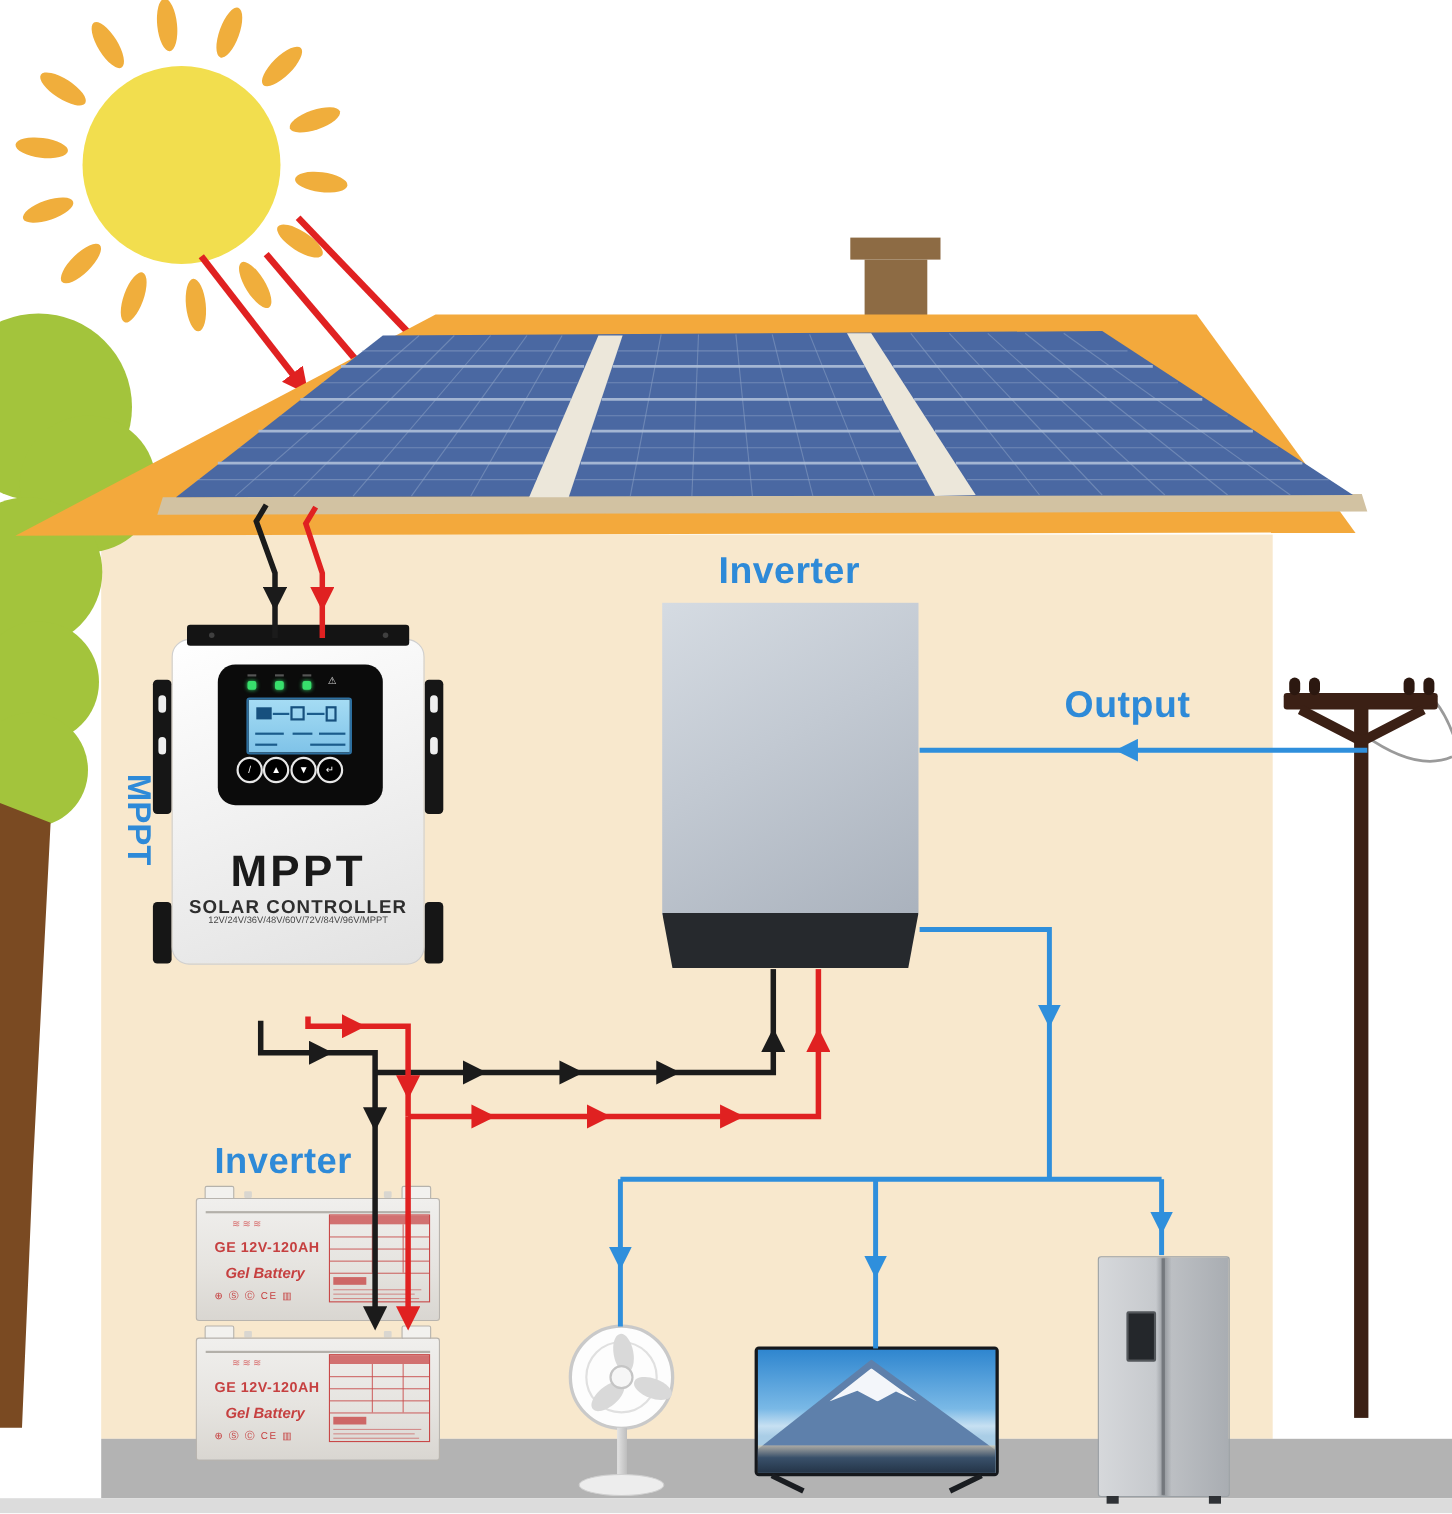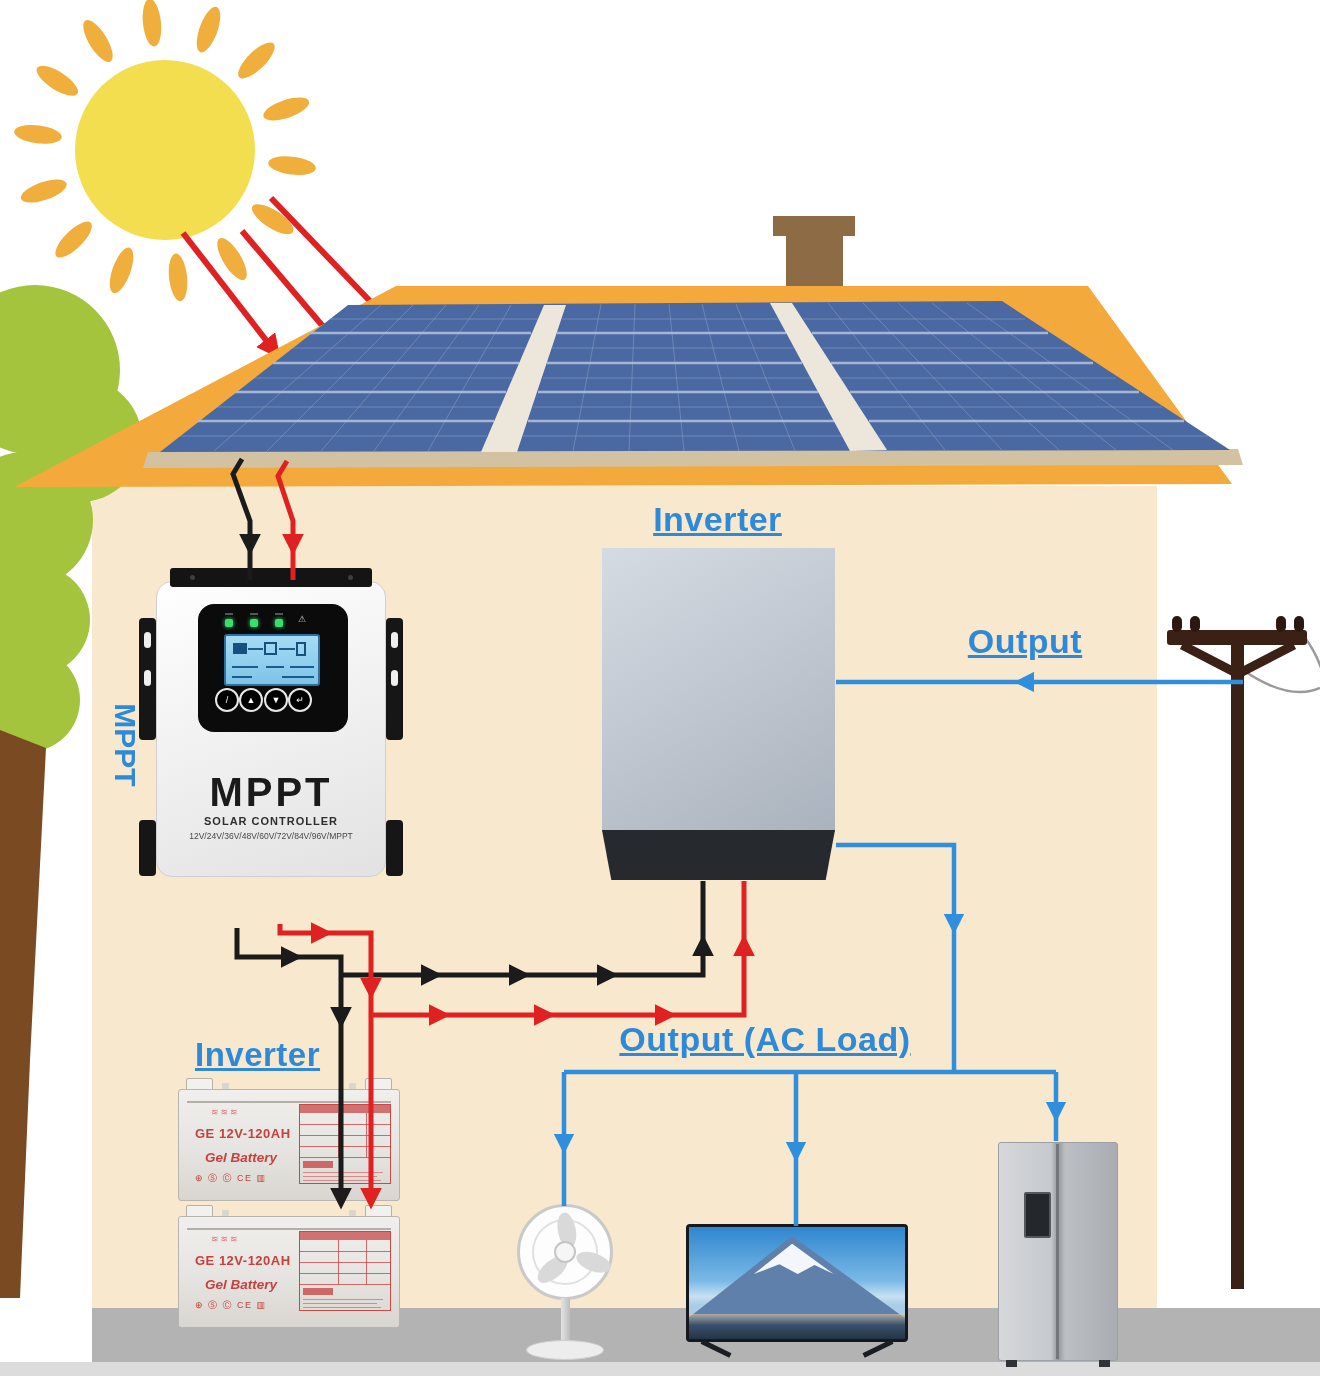"Inverter" .lbl { text-decoration: underline -> none }
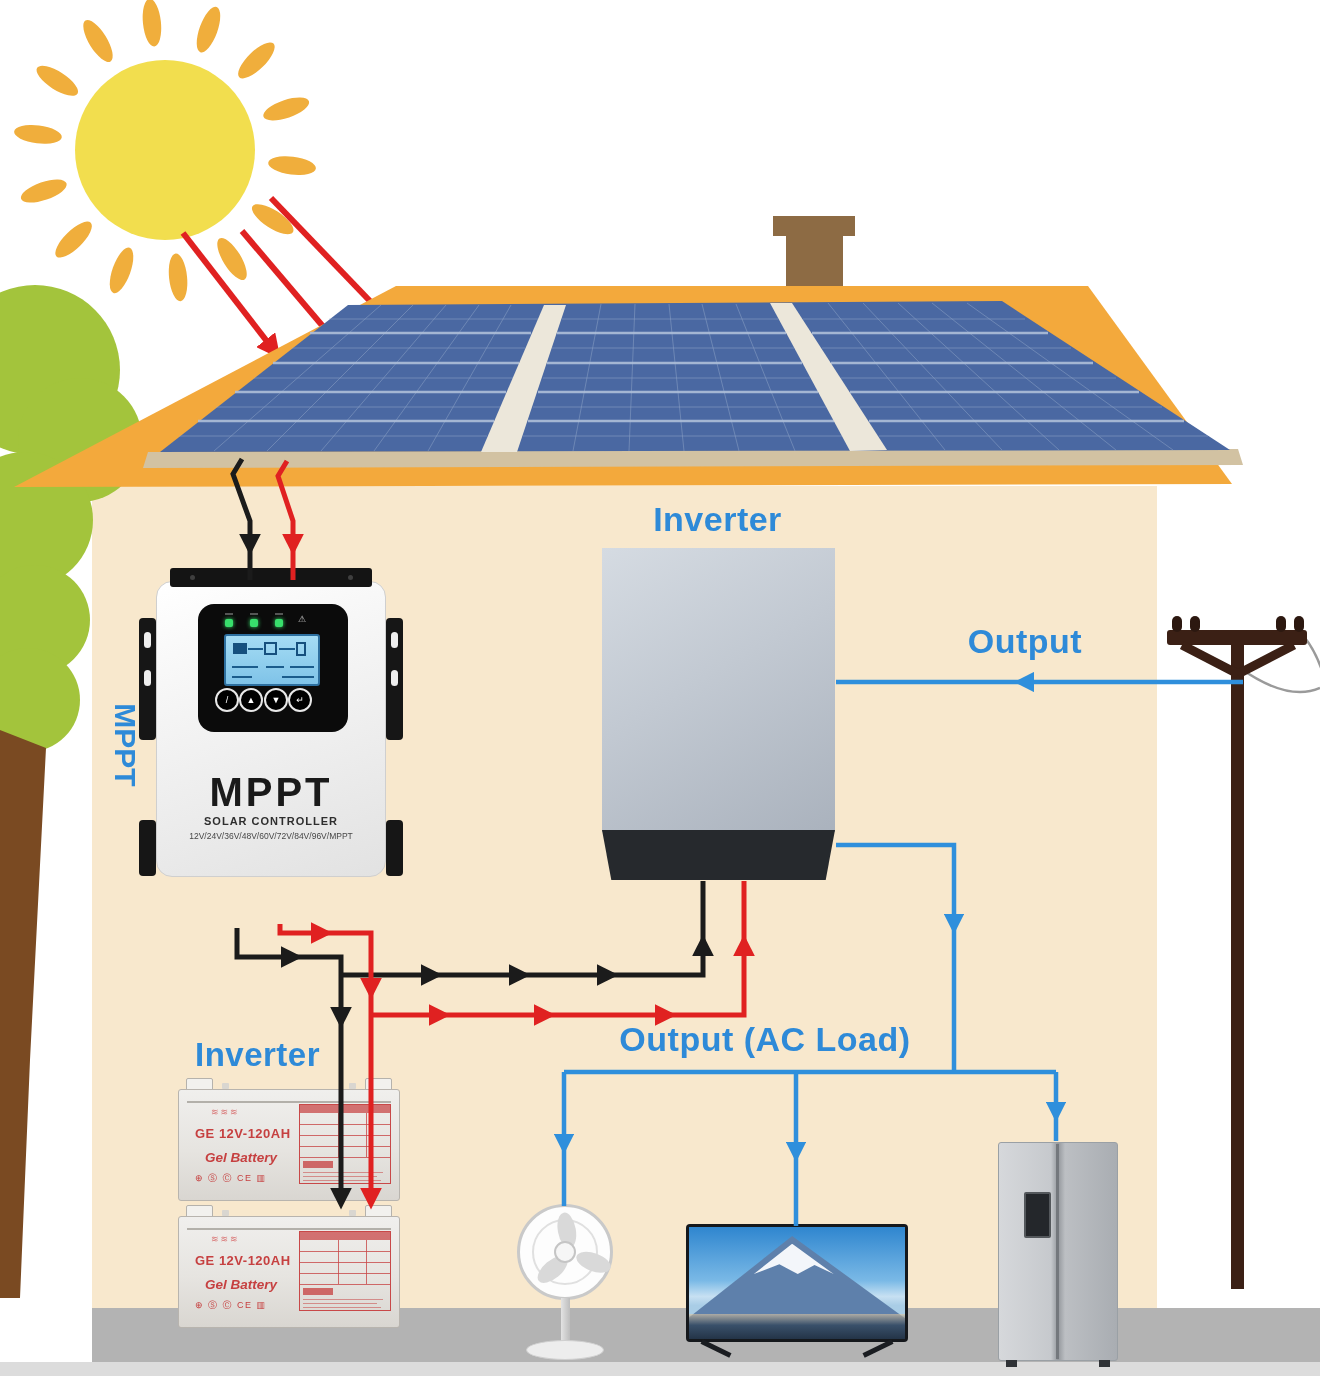"SOLAR CONTROLLER" .ctl-sub { font-size: 11px -> 17px }
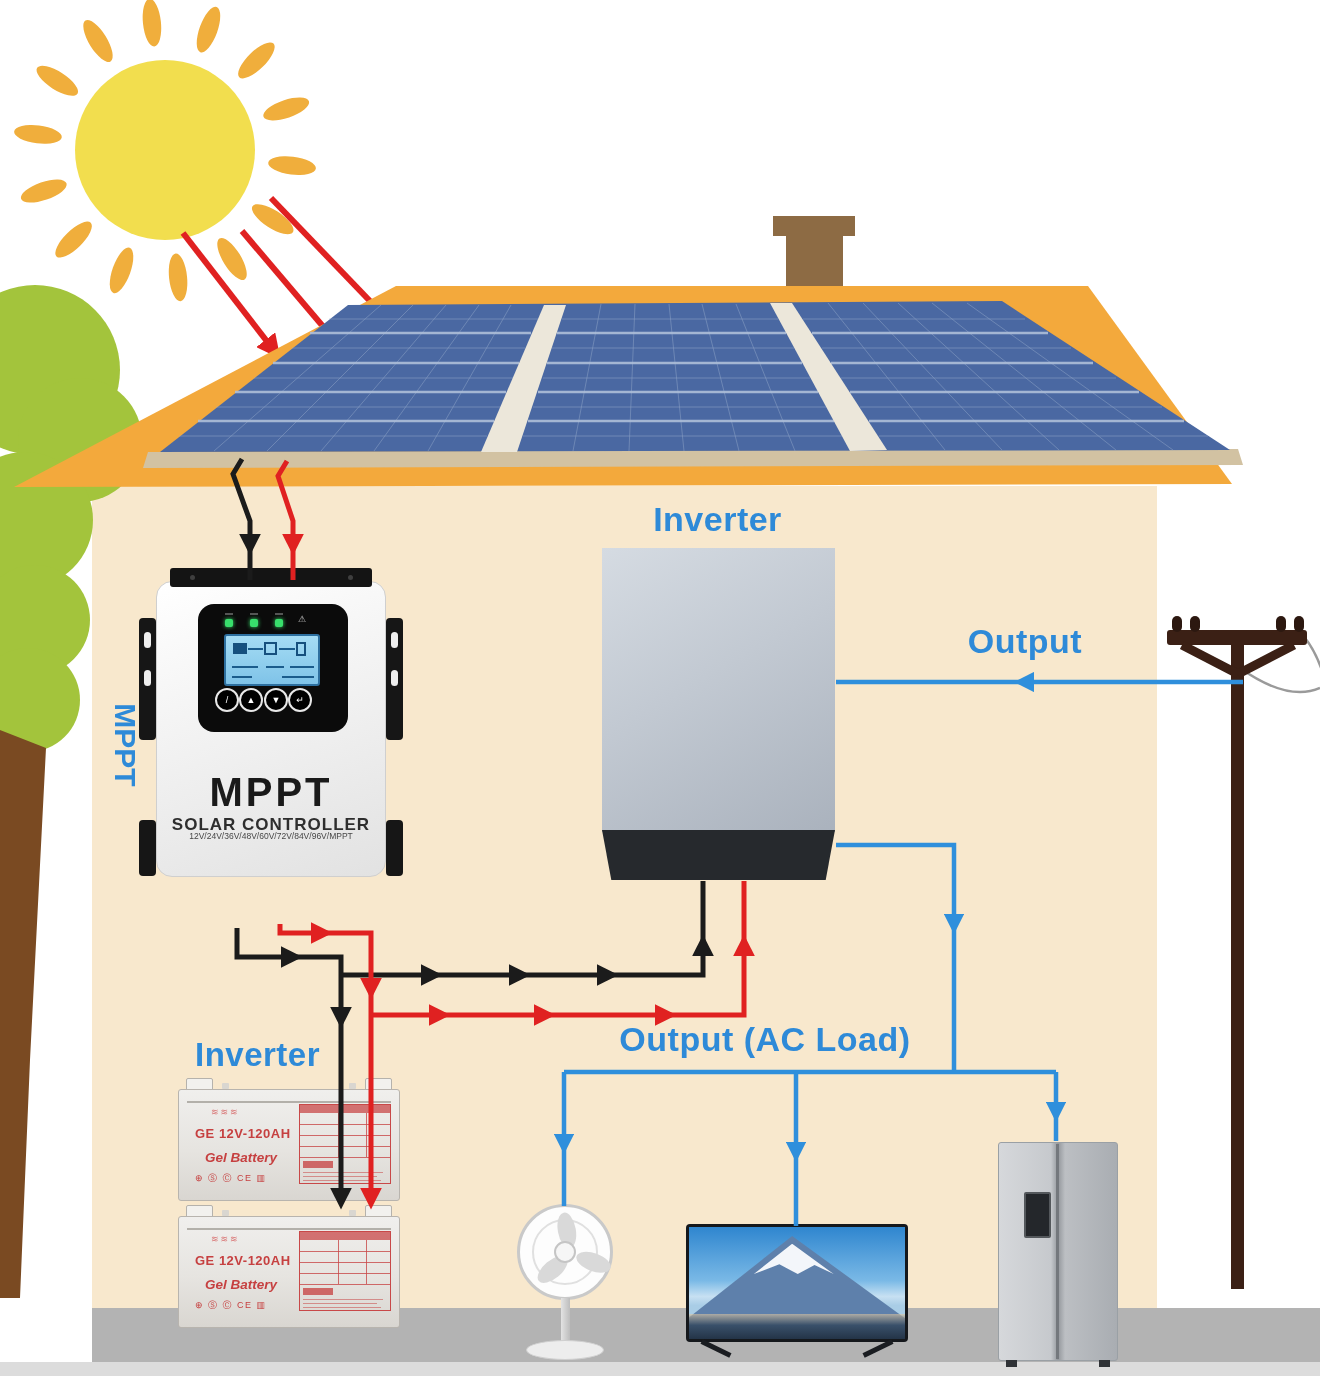"Output (AC Load)" div.abs { html: <div>Output (AC Load)</div> -> none }
